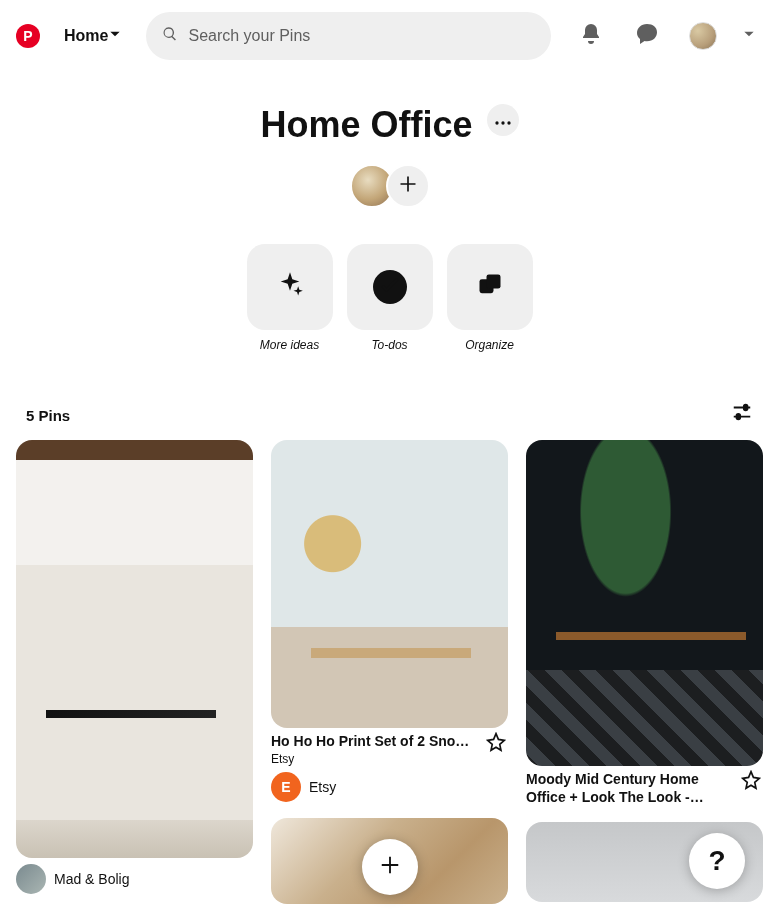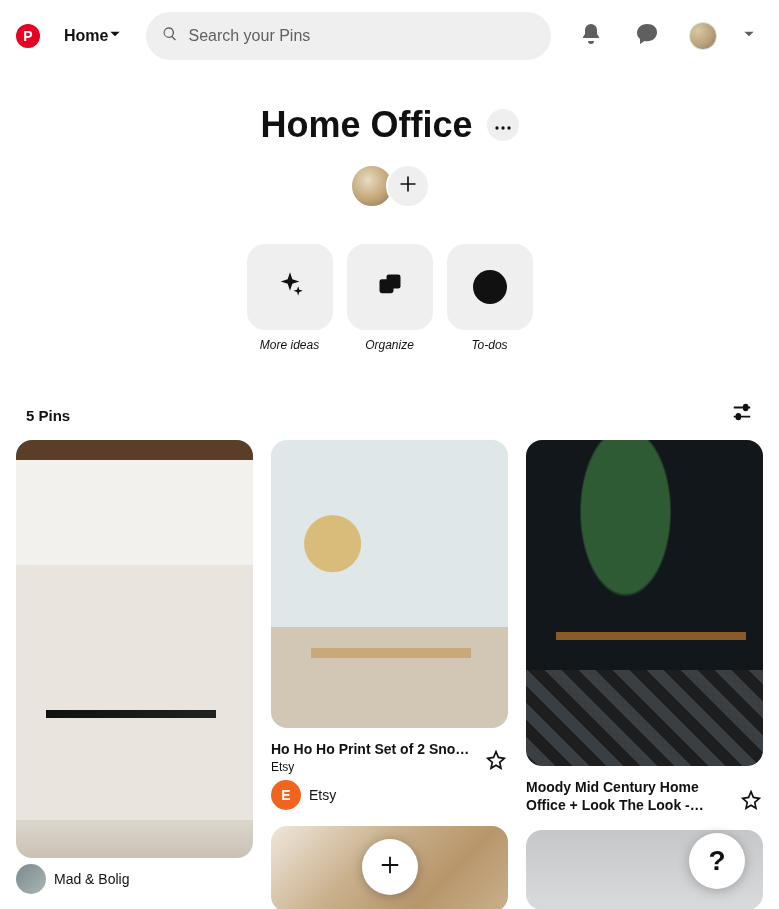"Home Office" .title-row { align-items: center -> none }
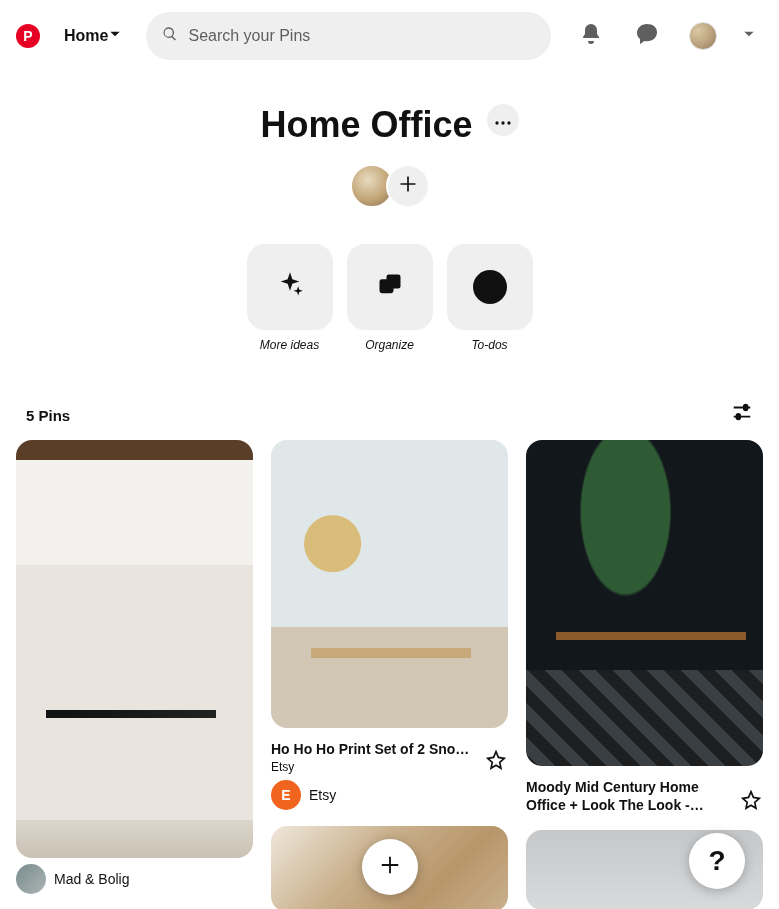"Organize" div.action { order: before "To-dos" -> after "To-dos" }
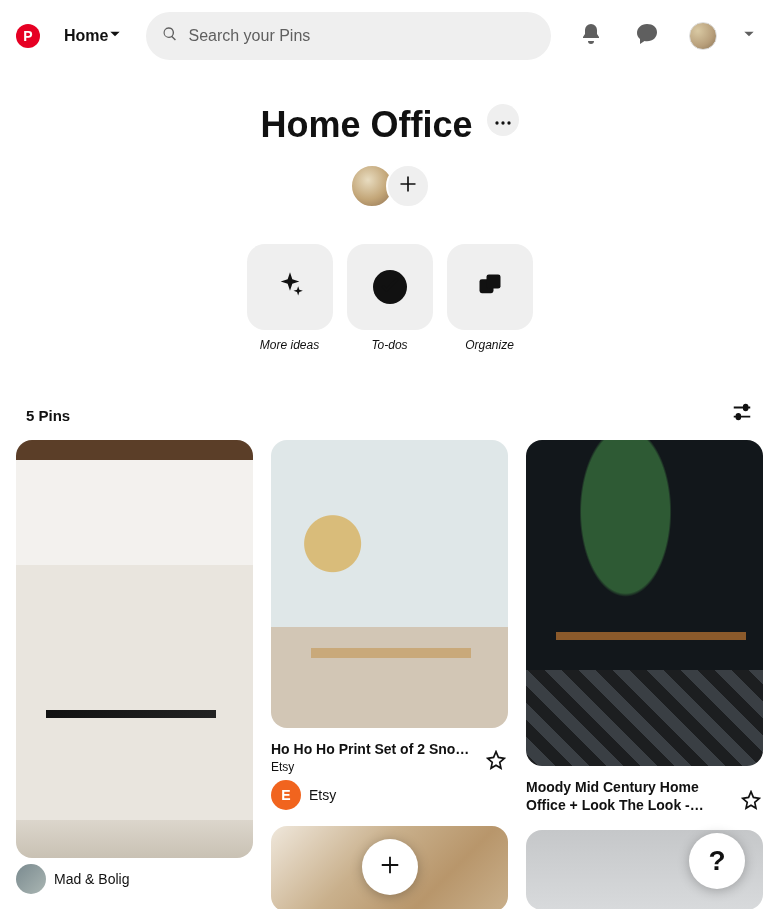"Ho Ho Ho Print Set" .pin-meta { align-items: flex-end -> flex-start; margin-top: 12px -> 4px }
